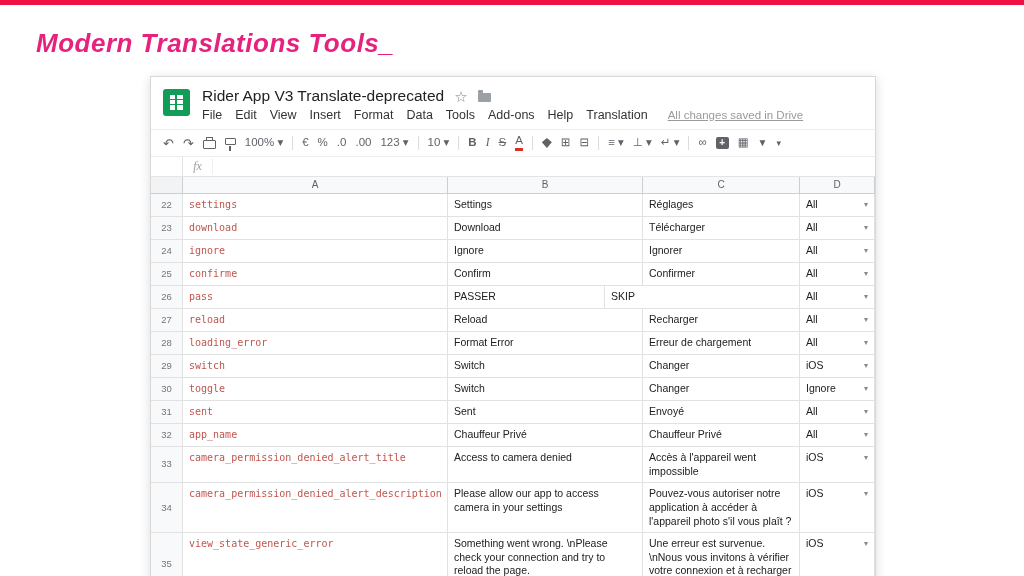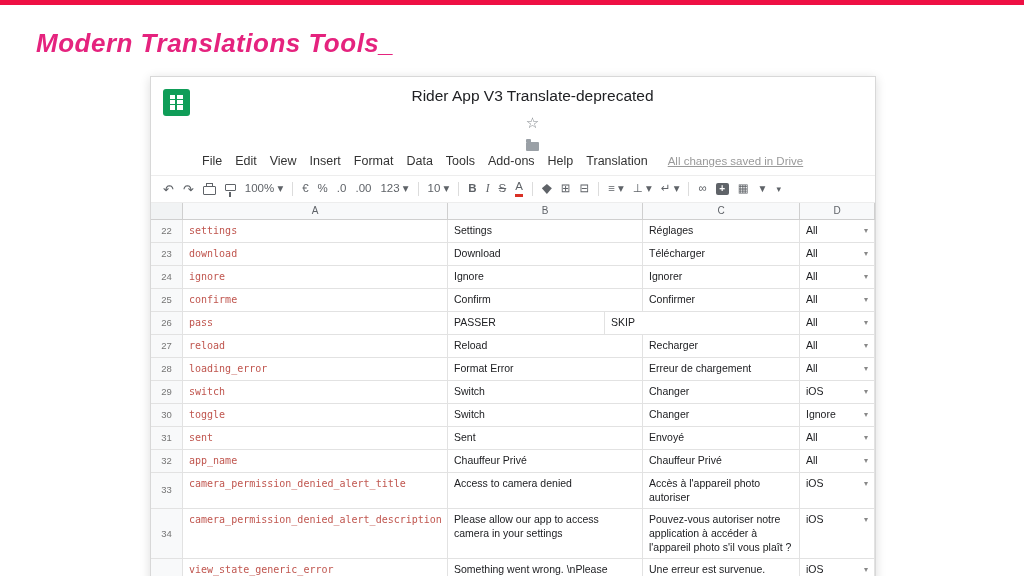"Rider App V3 Translate-deprecated" .title-row { flex-direction: column -> none }
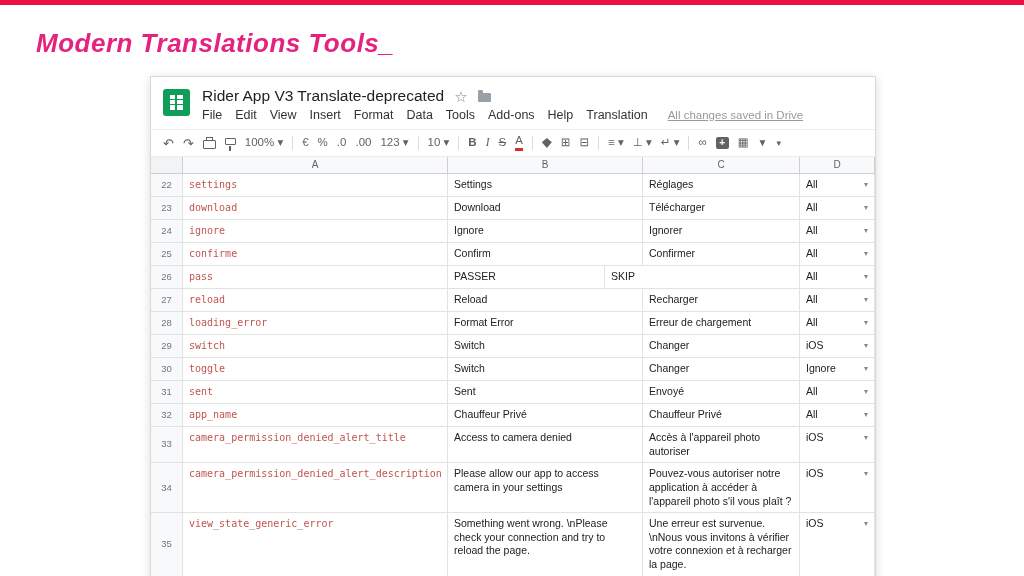"fx" div.formula-bar { html: none -> <div> <div></div> <div>fx</div> <input> </div> }
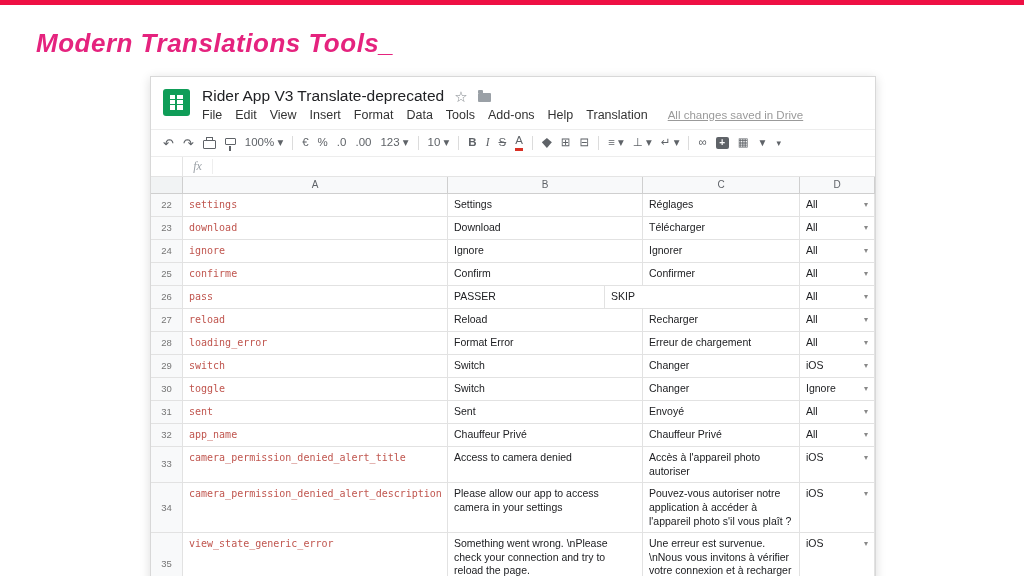"Accès à l'appareil photo autoriser" div.c { text: photo autoriser -> went impossible }
